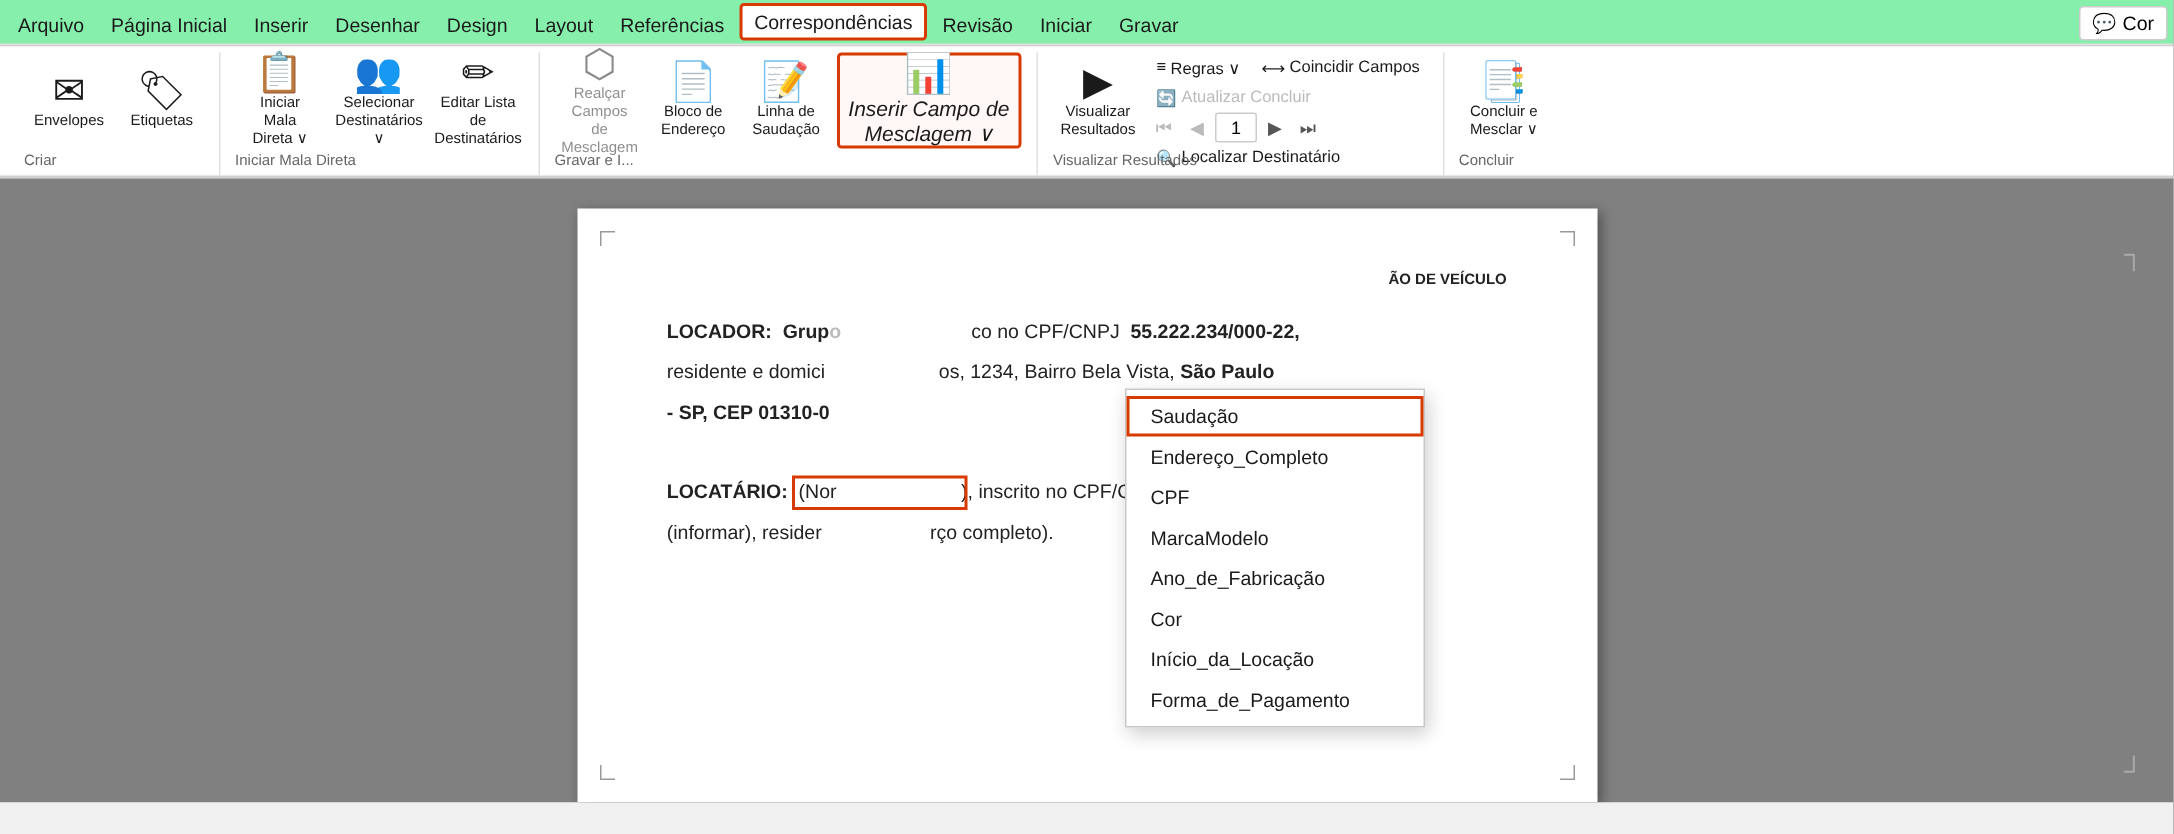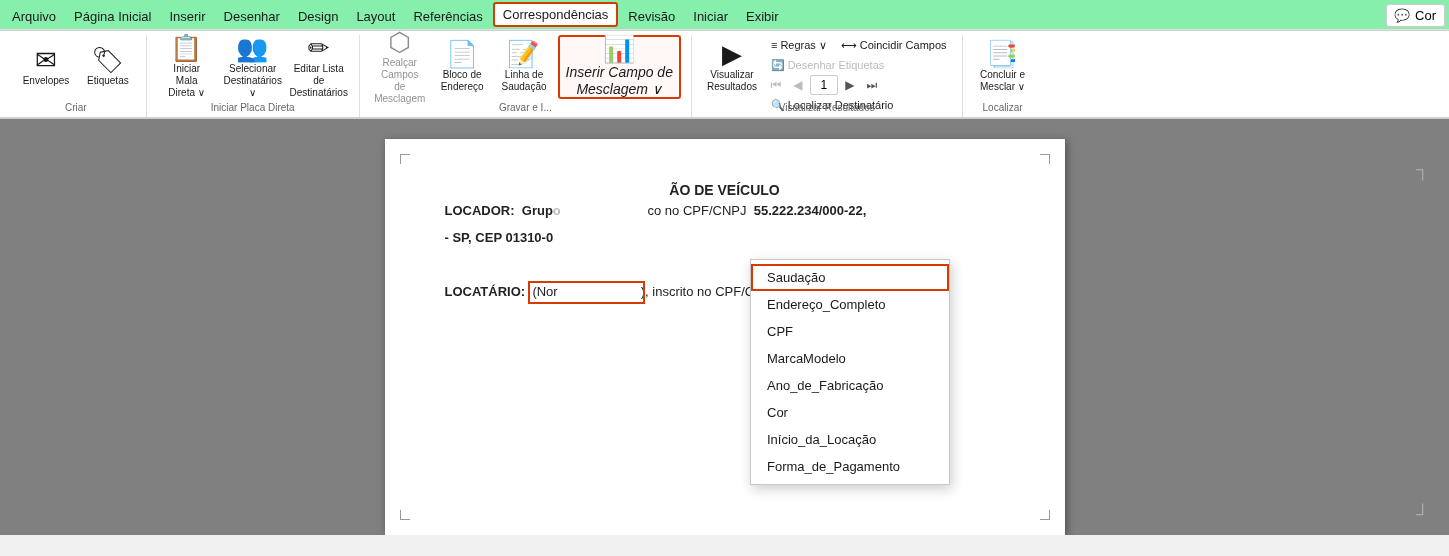"Exibir" span.menu-item { text: Exibir -> Gravar }
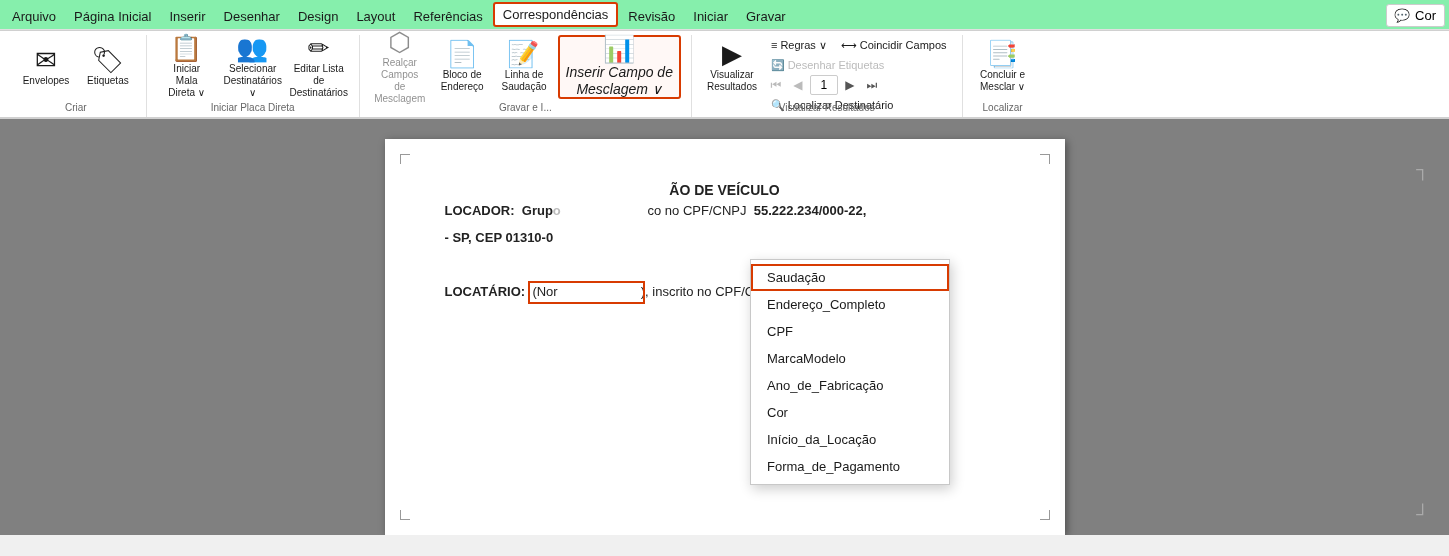"Desenhar Etiquetas" span { text: Desenhar Etiquetas -> Atualizar Concluir }
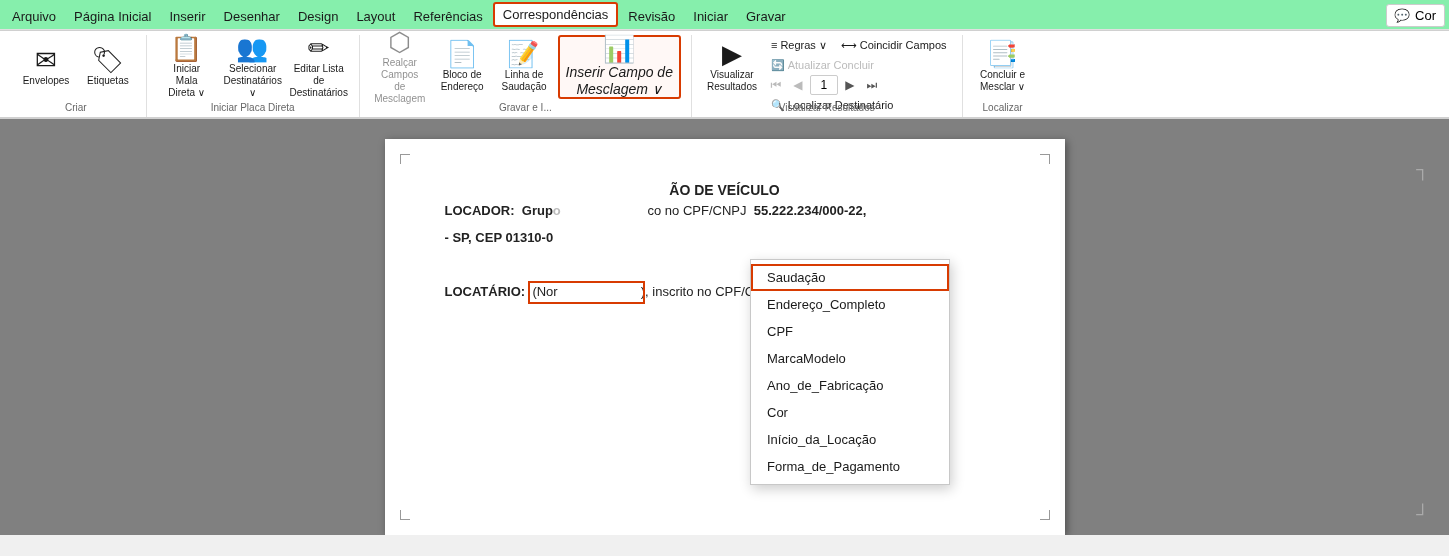"Criar" .rg-label { text-align: center -> none }
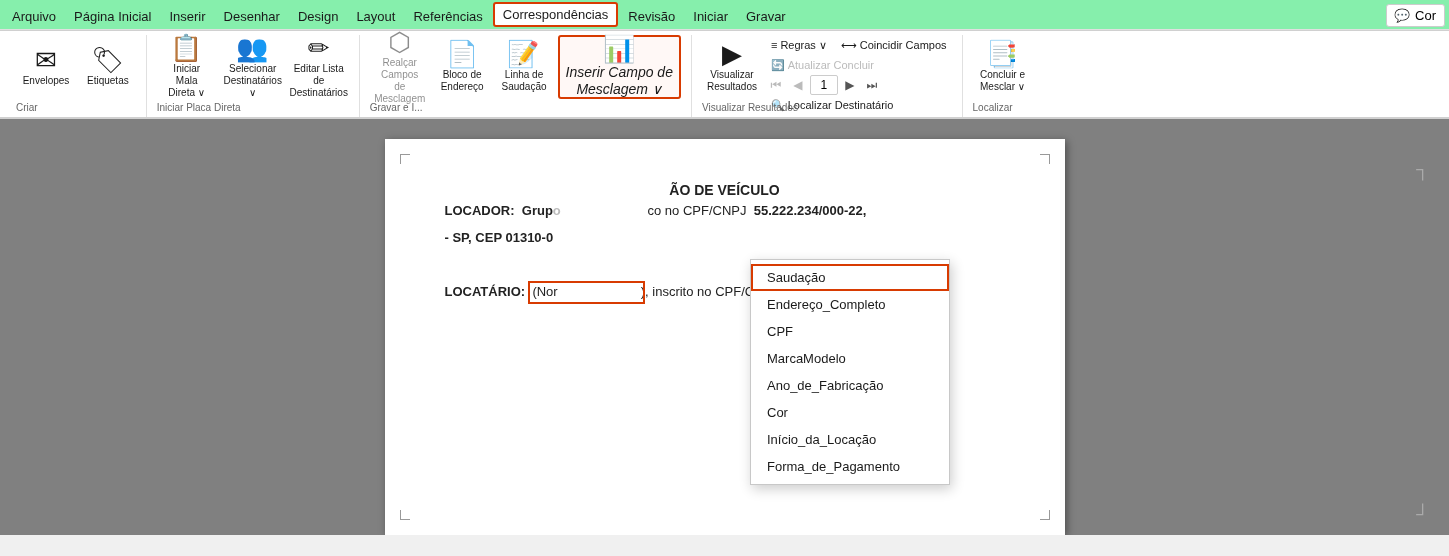"Iniciar Placa Direta" div.rg-label { text: Placa -> Mala }
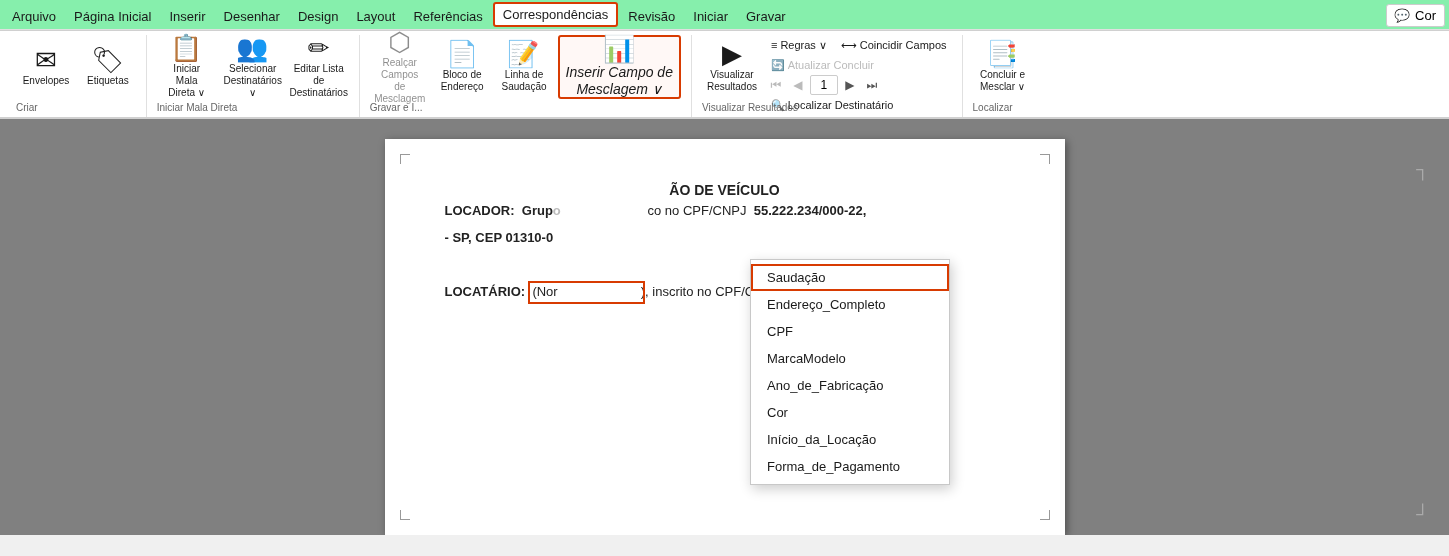"Localizar" div.rg-label { text: Localizar -> Concluir }
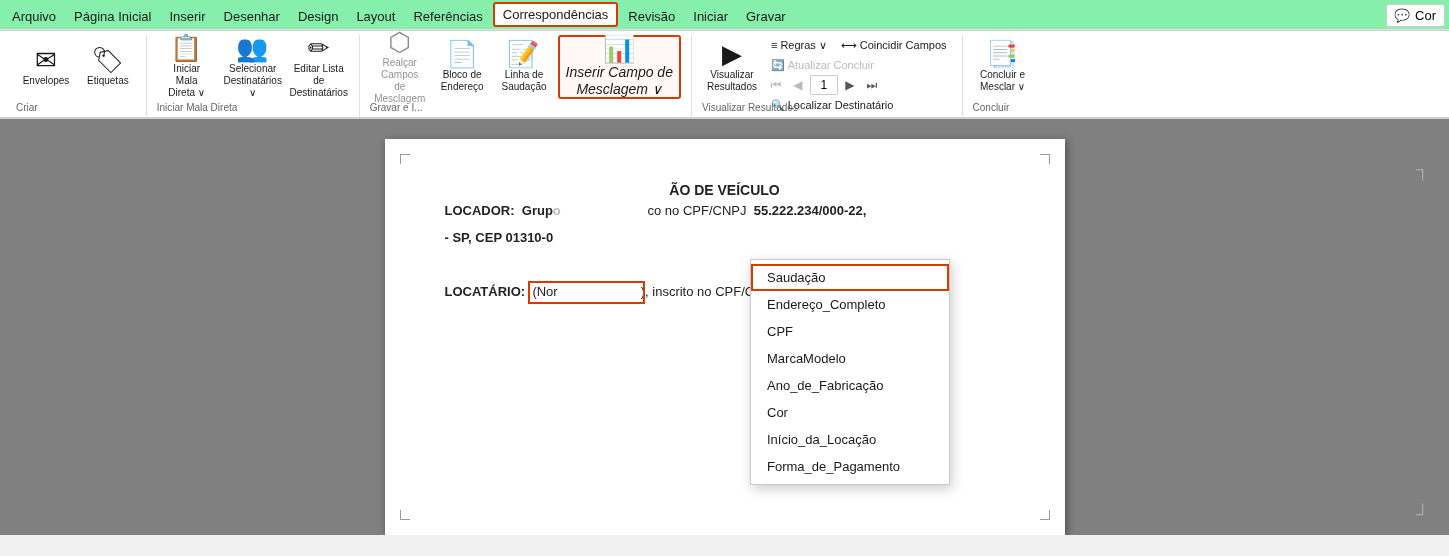"ÃO DE VEÍCULO" p { font-size: 14px -> 10px; margin-bottom: 0 -> 16px; text-align: center -> right }
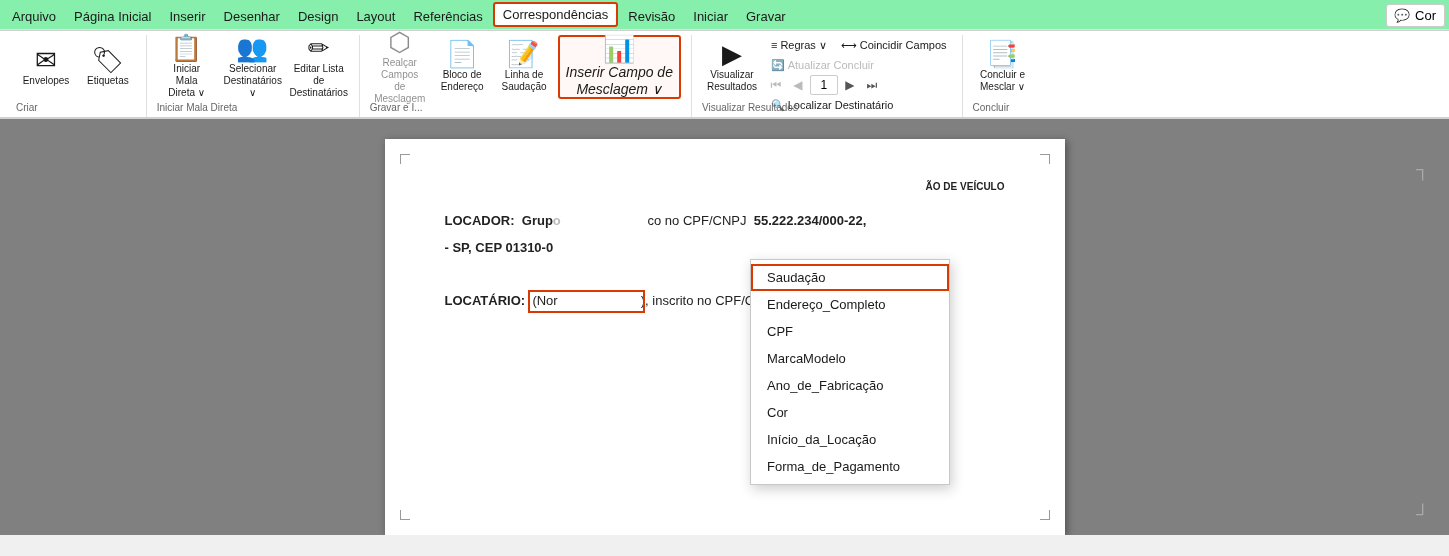"residente e domici os, 1234," p { html: none -> <p> residente e domici<span>&nbsp;&nbsp;&nbsp;&nbsp;&nbsp;&nbsp;&nbsp;&nbsp;&nbsp;&nbsp;&nbsp;&nbsp;&nbsp;&nbsp;&nbsp;&nbsp;&nbsp;&nbsp;&nbsp;&nbsp;&nbsp;</span>os, 1234, Bairro Bela Vista, <strong>São Paulo</strong> </p> }
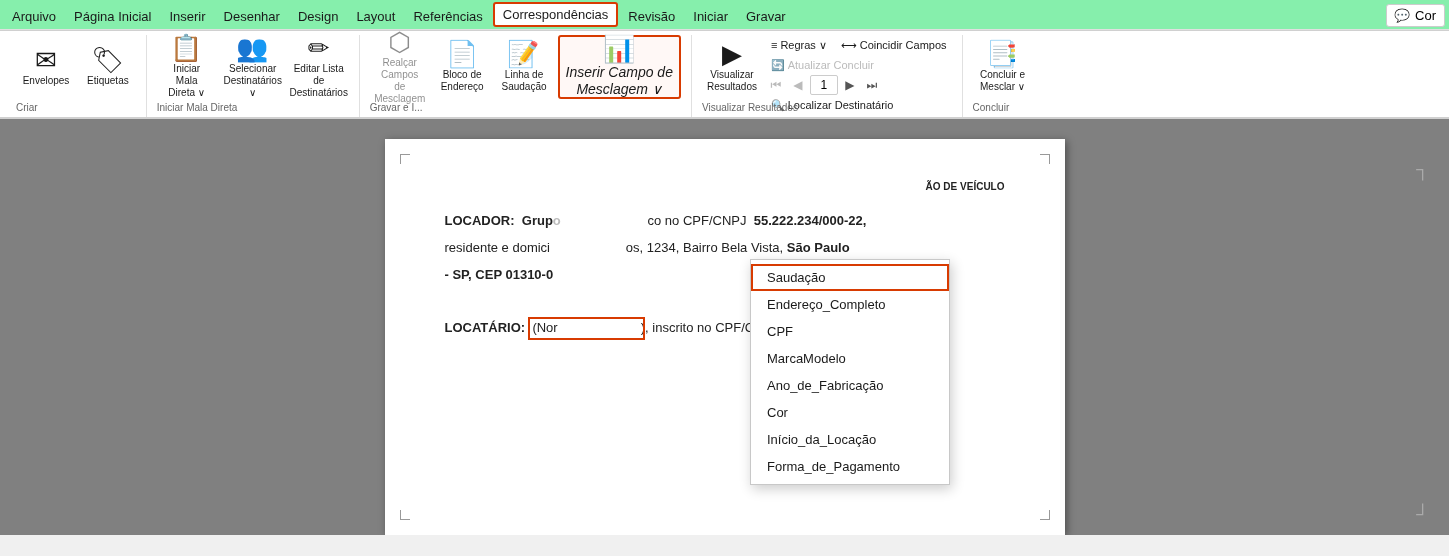"(informar), resider rço completo)." p { html: none -> <p> (informar), resider<span>&nbsp;&nbsp;&nbsp;&nbsp;&nbsp;&nbsp;&nbsp;&nbsp;&nbsp;&nbsp;&nbsp;&nbsp;&nbsp;&nbsp;&nbsp;&nbsp;&nbsp;&nbsp;&nbsp;&nbsp;</span>rço completo). </p> }
